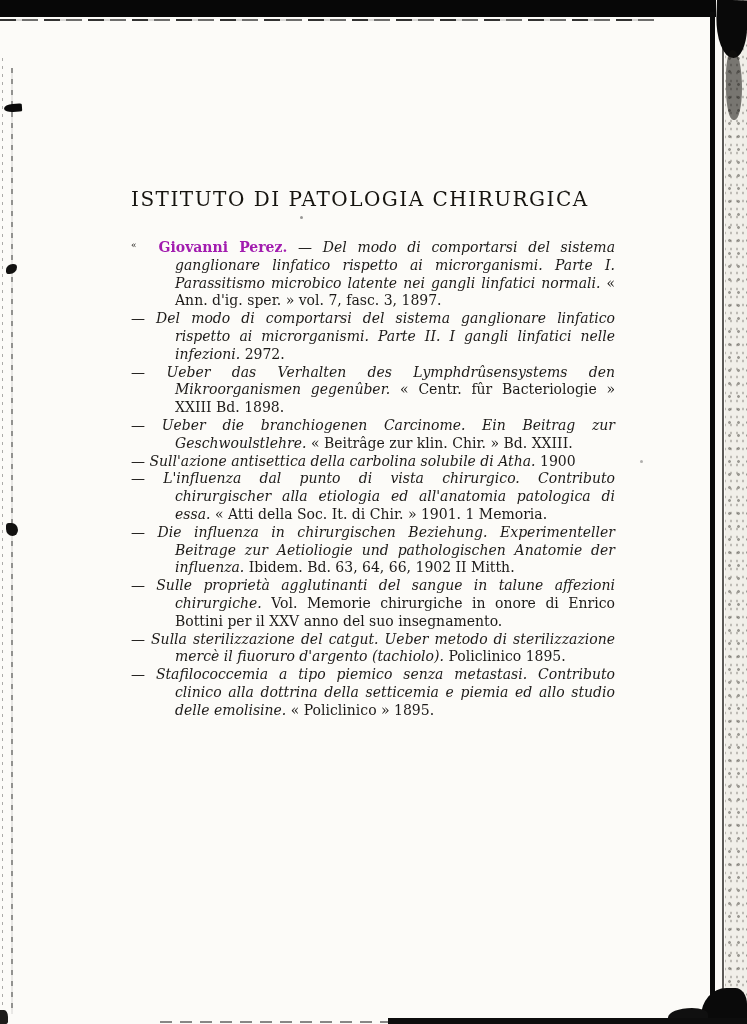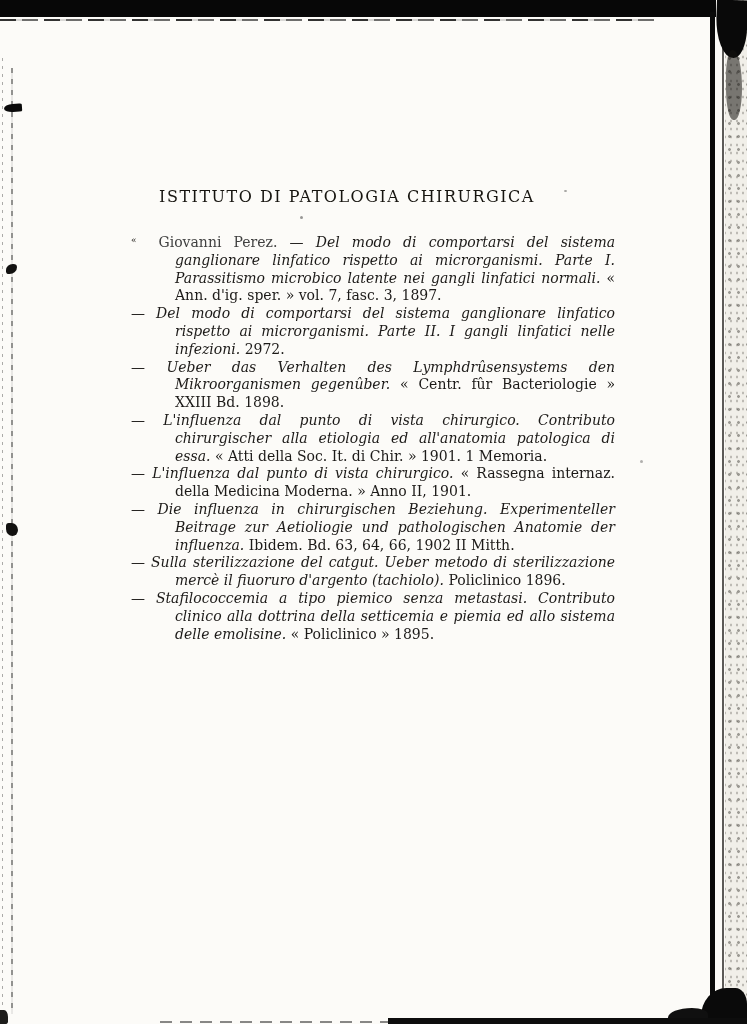"ISTITUTO DI PATOLOGIA CHIRURGICA" .institute-header { font-size: 16px -> 20px }
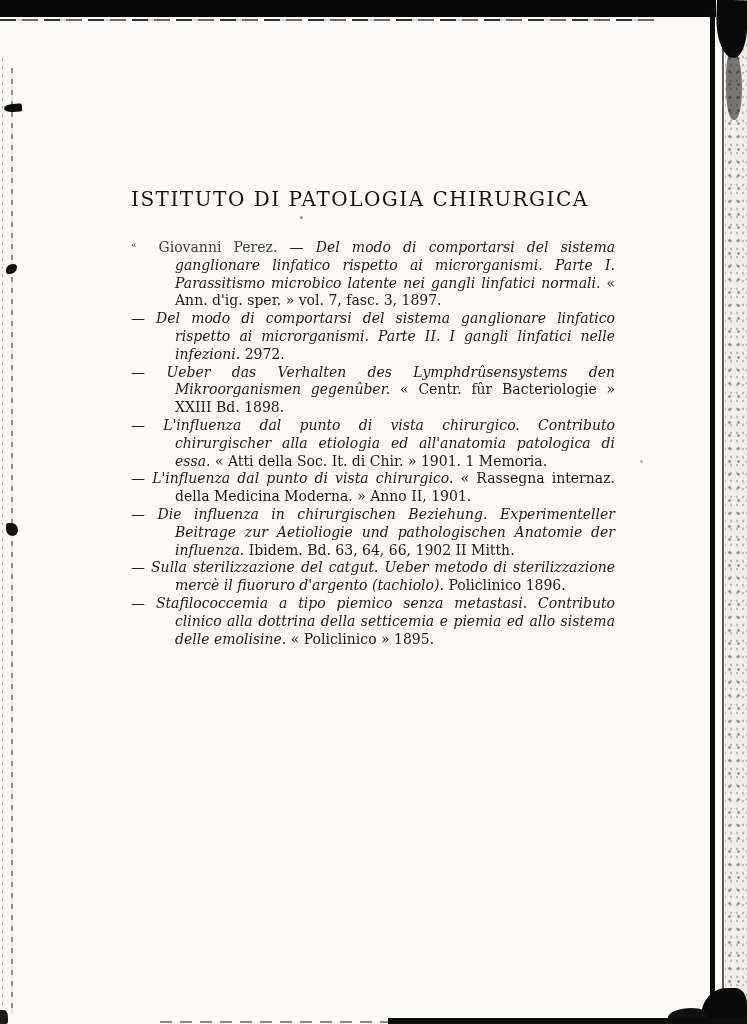"Giovanni Perez." .author { color: #404040 -> #a21caf; font-weight: normal -> bold }
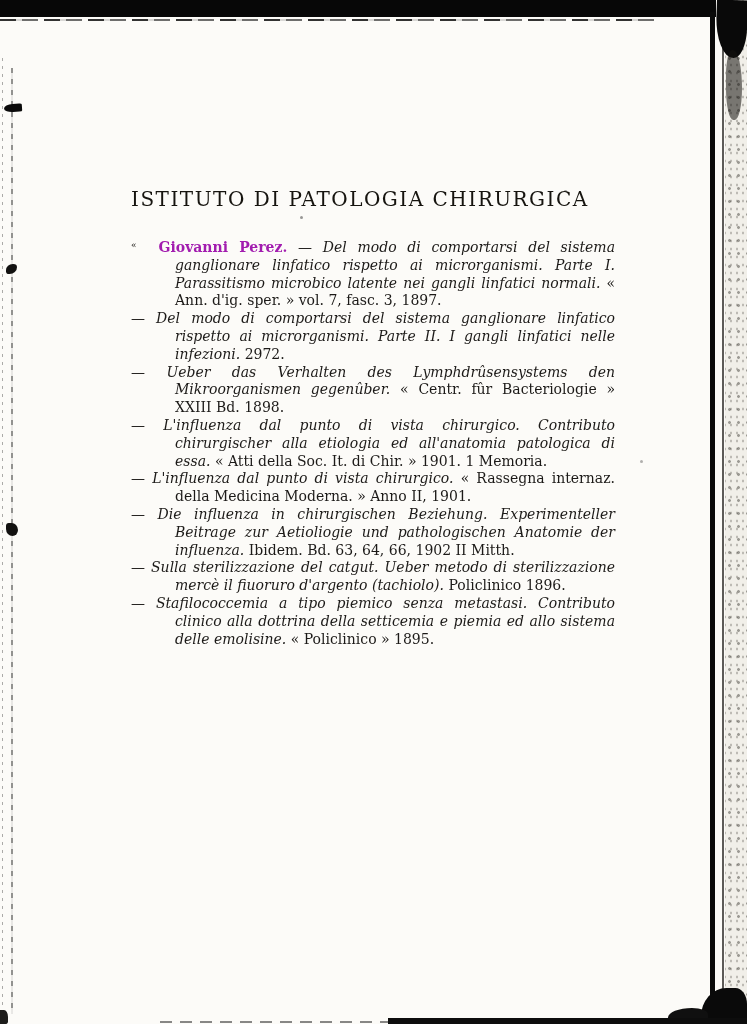"— Ueber die branchiogenen Carcinome." div.entry { html: none -> <div><span>—</span> <span>Ueber die branchiogenen Carcinome. Ein Beitrag zur Geschwoulstlehre.</span> <span>« Beitrâge zur klin. Chir. » Bd. XXIII.</span></div> }
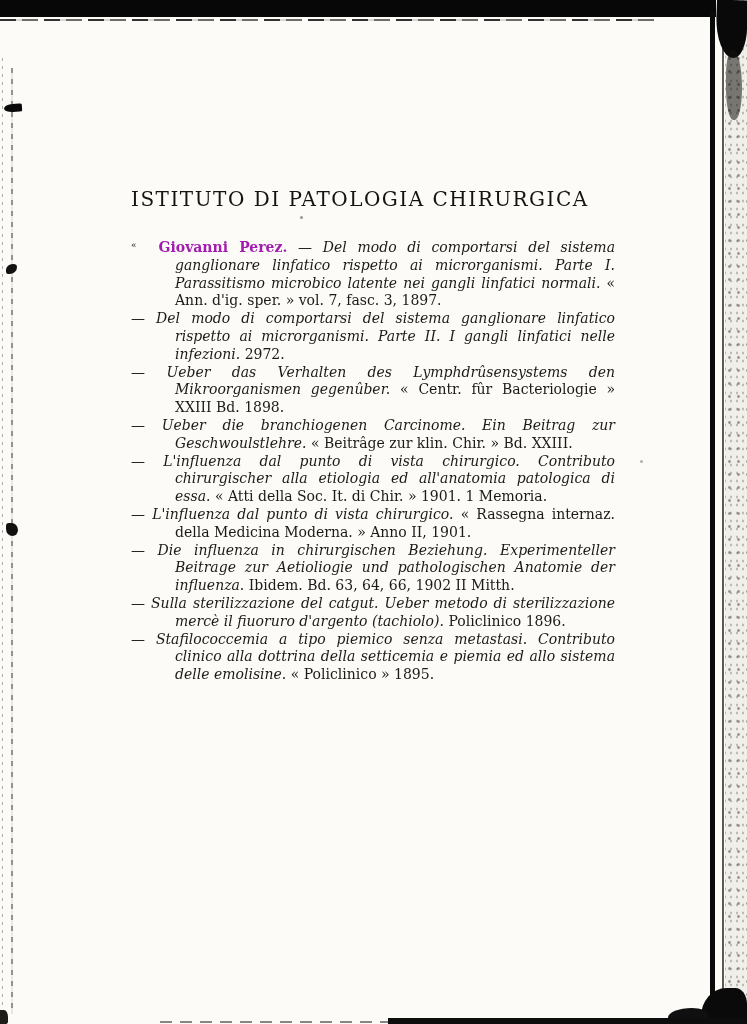"— Sull'azione antisettica della" div.entry { html: none -> <div><span>—</span> <span>Sull'azione antisettica della carbolina solubile di Atha.</span> <span>1900</span></div> }
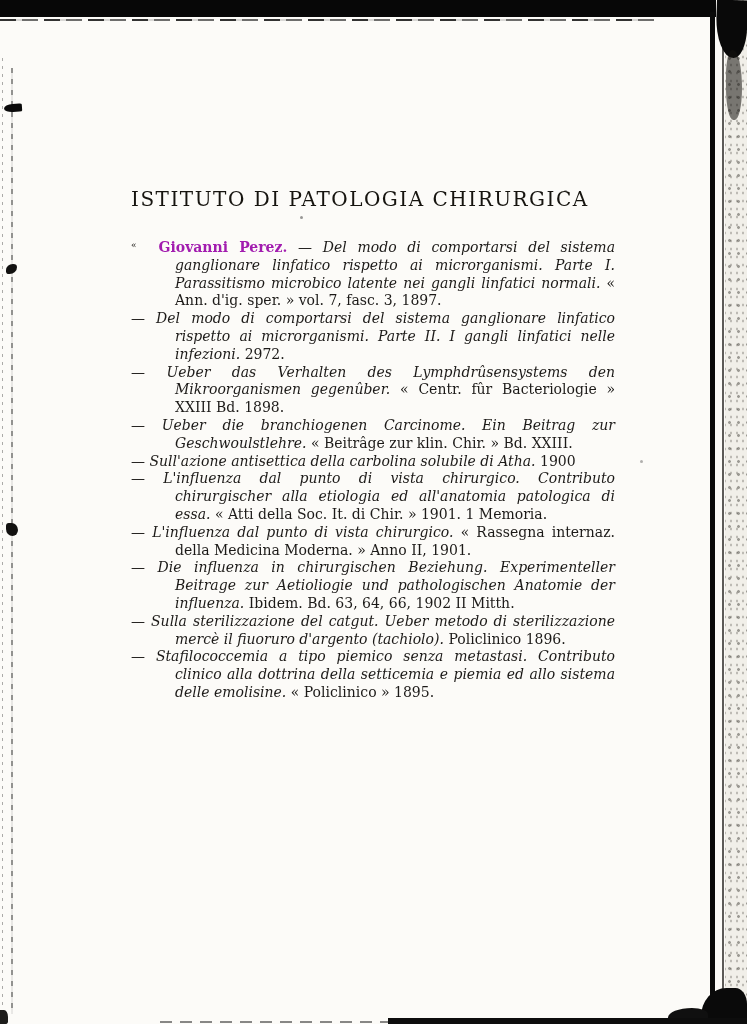"— L'influenza dal punto di vista chirurgico. «" div.entry { html: <div><span>—</span> <span>L'influenza dal punto di vista chirurgico.</span> <span>« Rassegna internaz. della Medicina Moderna. » Anno II, 1901.</span></div> -> none }
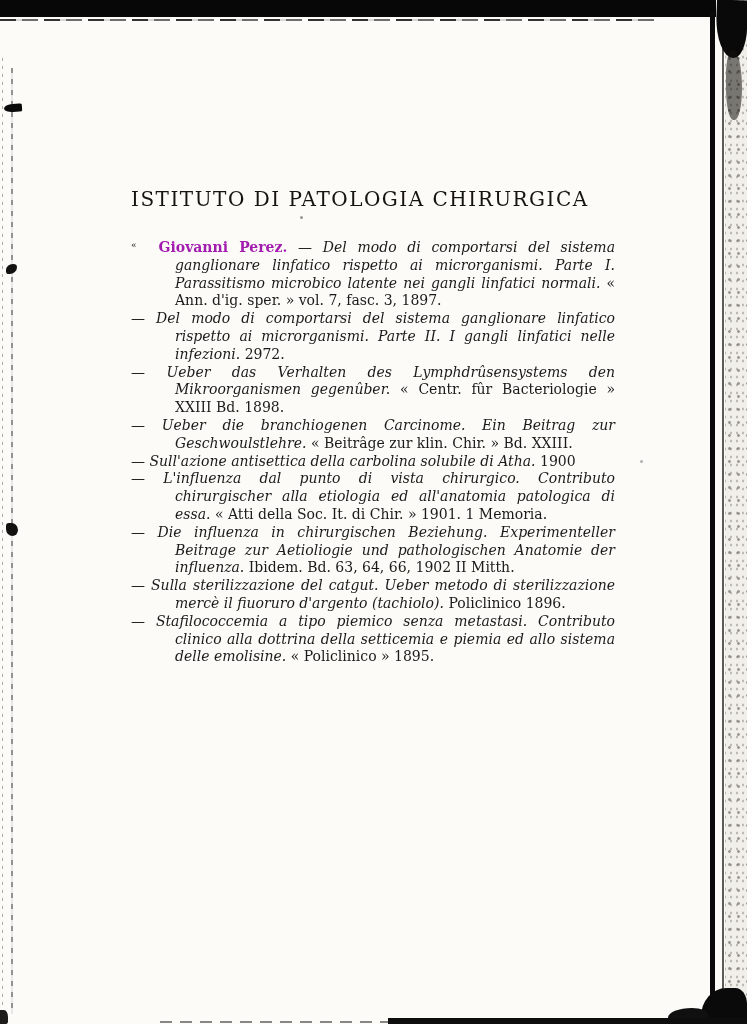"— Sulle proprietà agglutinanti del" div.entry { html: none -> <div><span>—</span> <span>Sulle proprietà agglutinanti del sangue in talune affezioni chirurgiche.</span> <span>Vol. Memorie chirurgiche in onore di Enrico Bottini per il XXV anno del suo insegnamento.</span></div> }
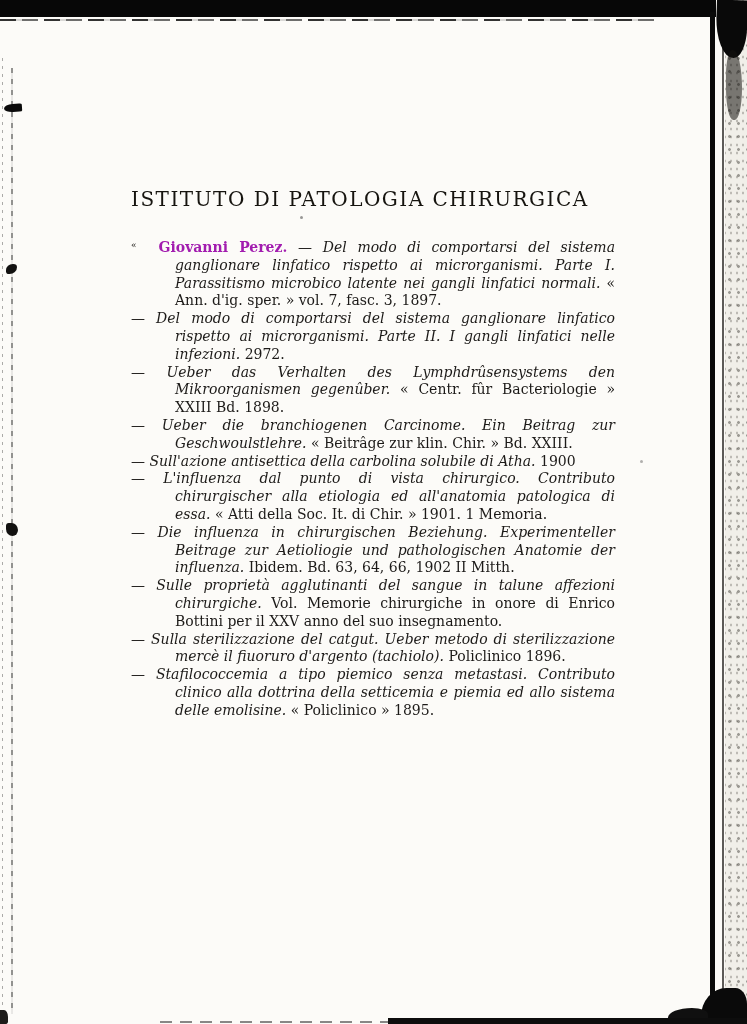"Policlinico 1896." span.roman { text: 1896 -> 1895 }
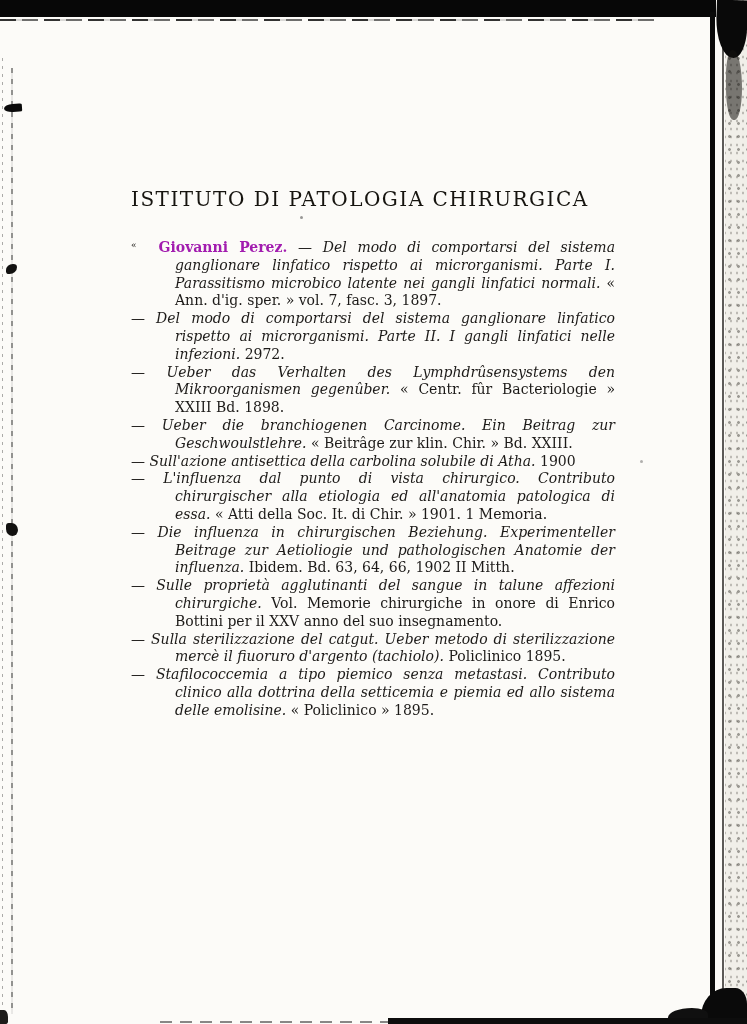"Stafilococcemia a tipo piemico senza" span.italic { text: sistema -> studio }
